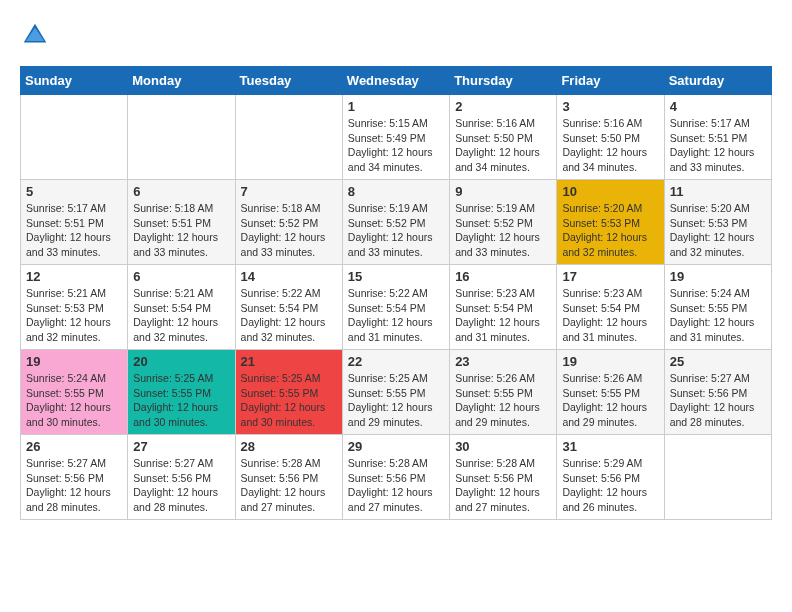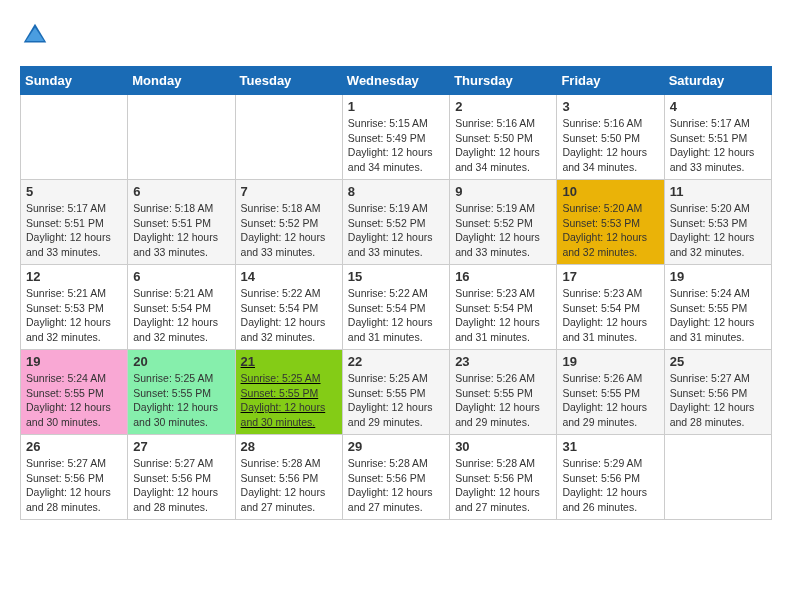"20" td { background: #86efac -> #14b8a6 }
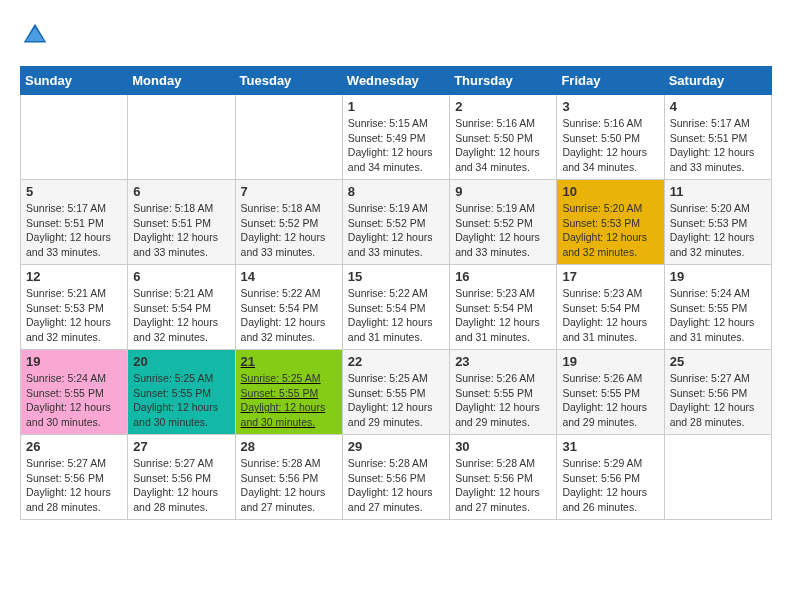"21" td { background: #84cc16 -> #ef4444; text-decoration: underline -> none }
